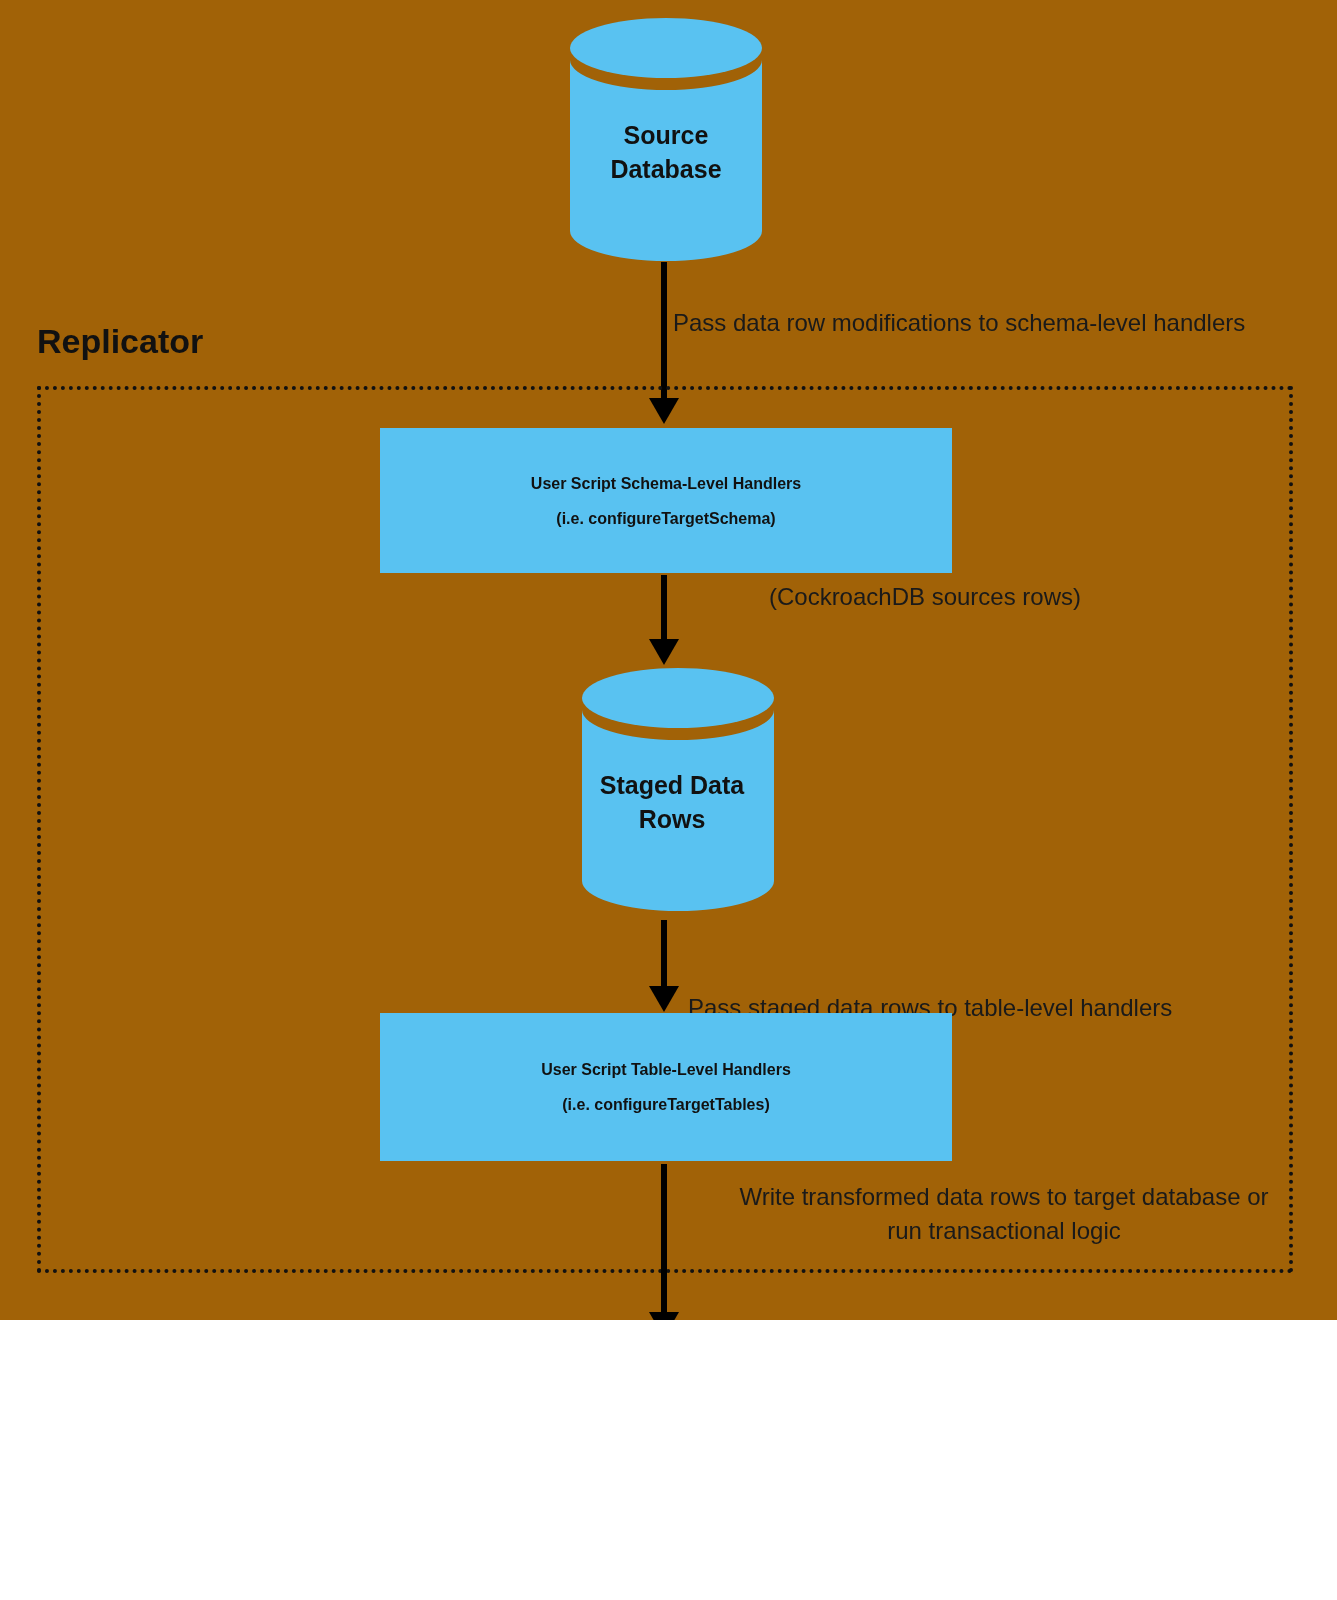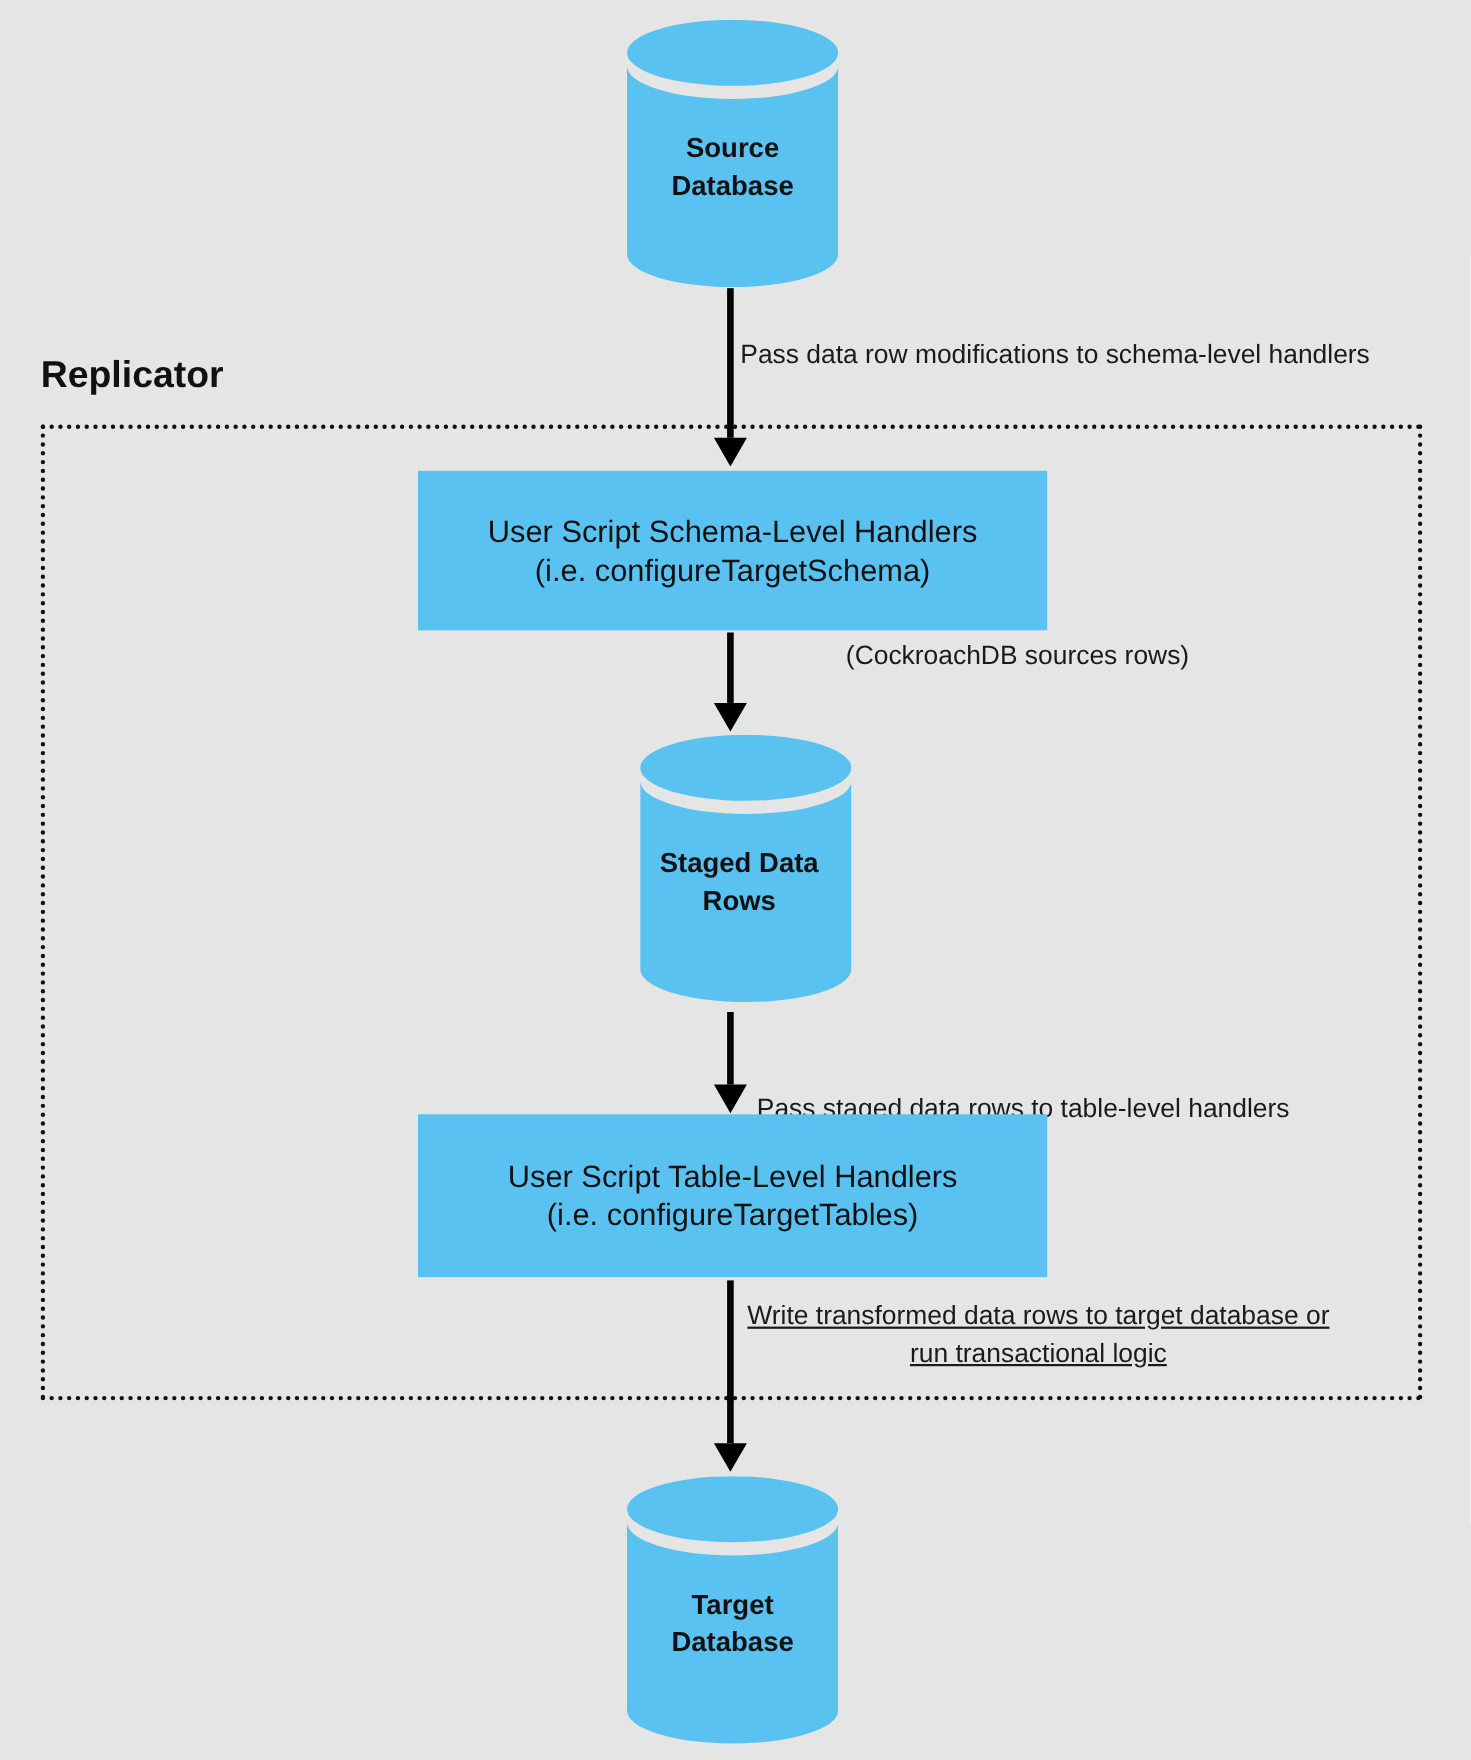"Source" #stage { background: #e5e5e5 -> #a16207; height: 1600px -> 1320px }
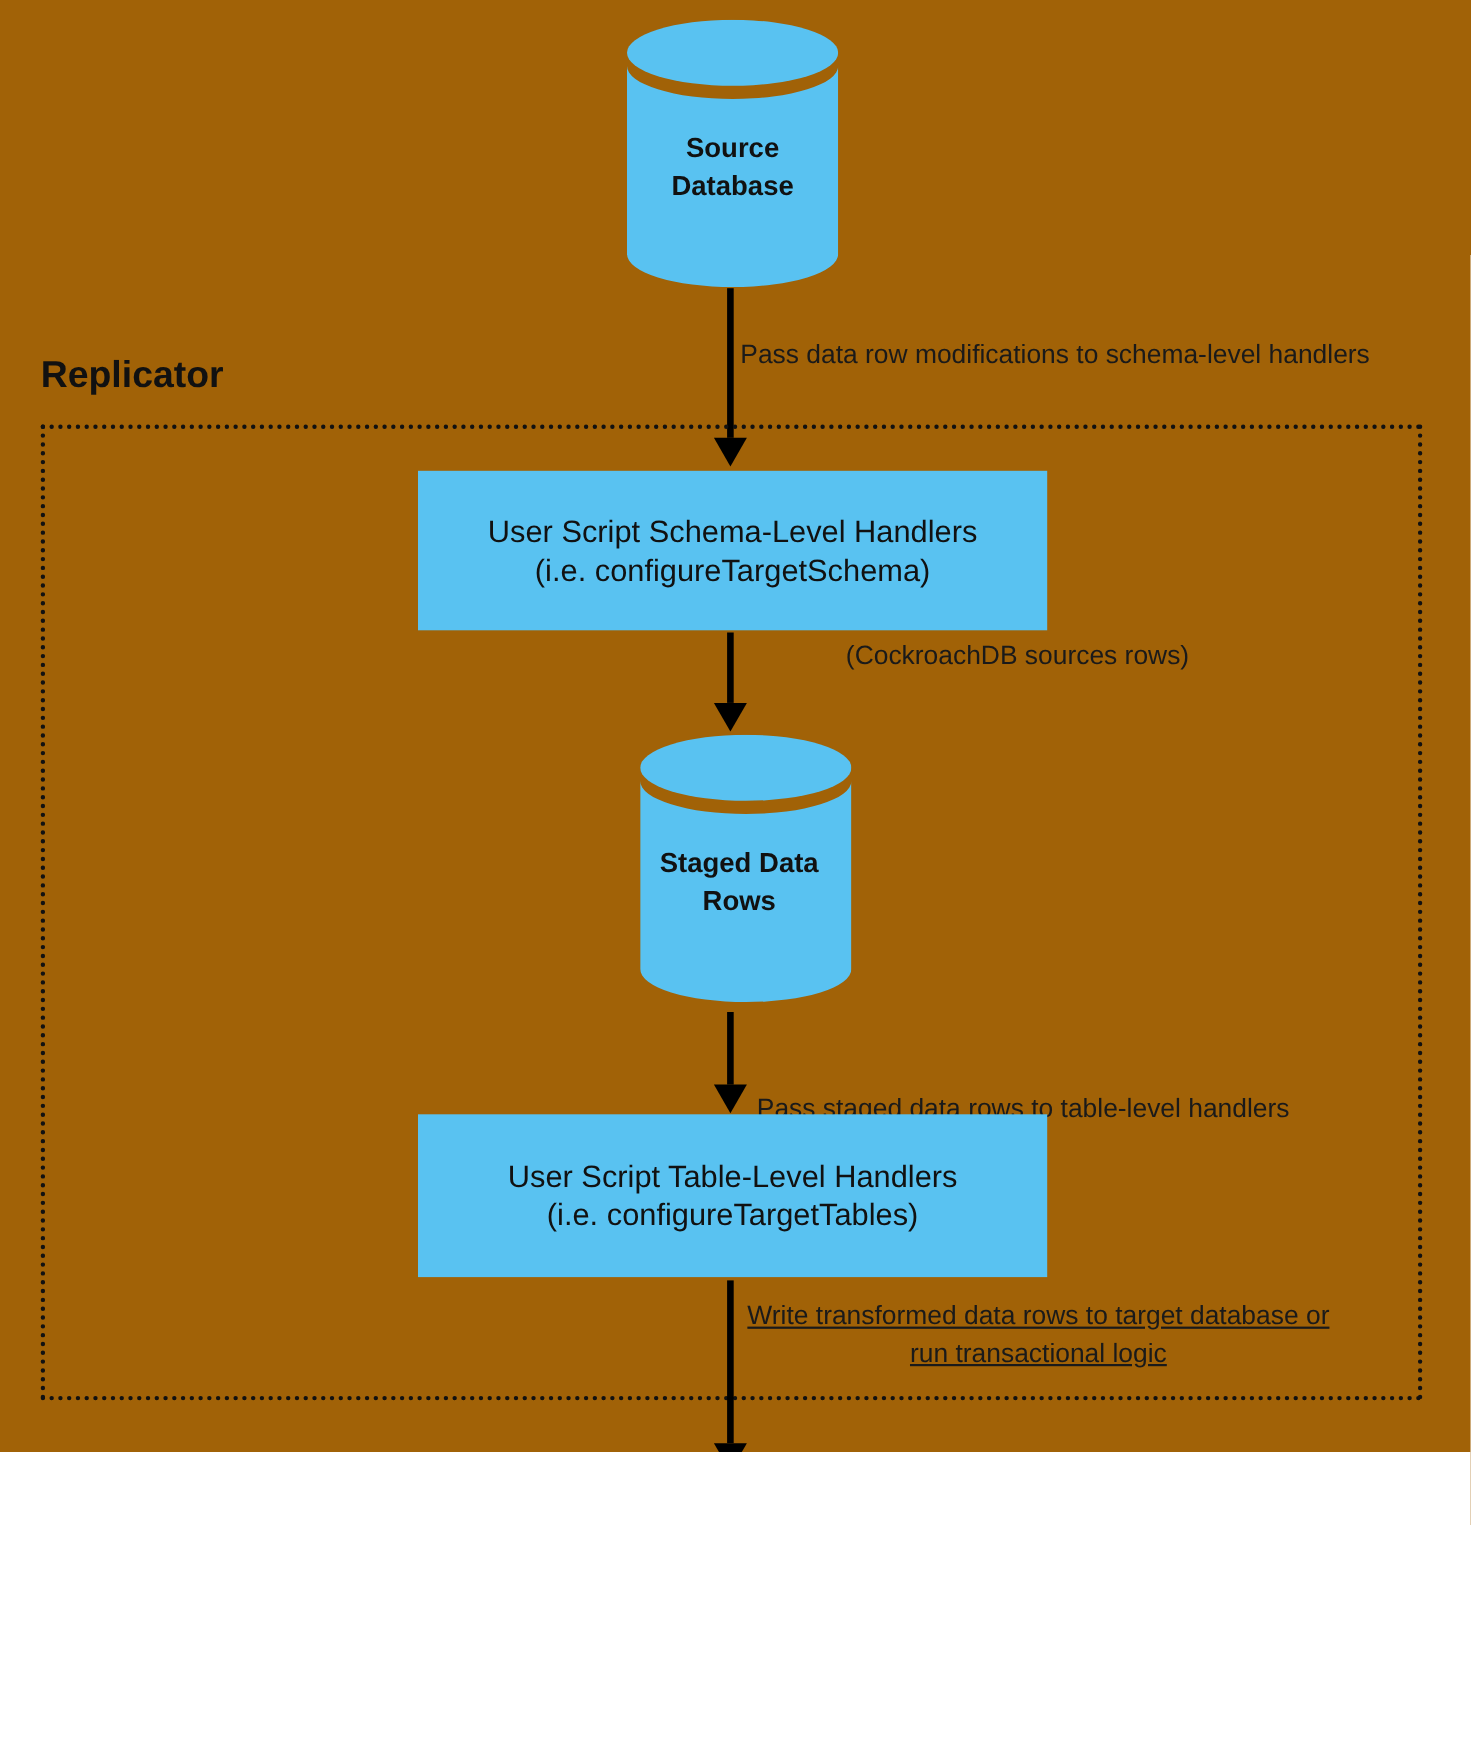"User Script Schema-Level Handlers" .proc-rect { font-size: 28px -> 16px; font-weight: normal -> bold }
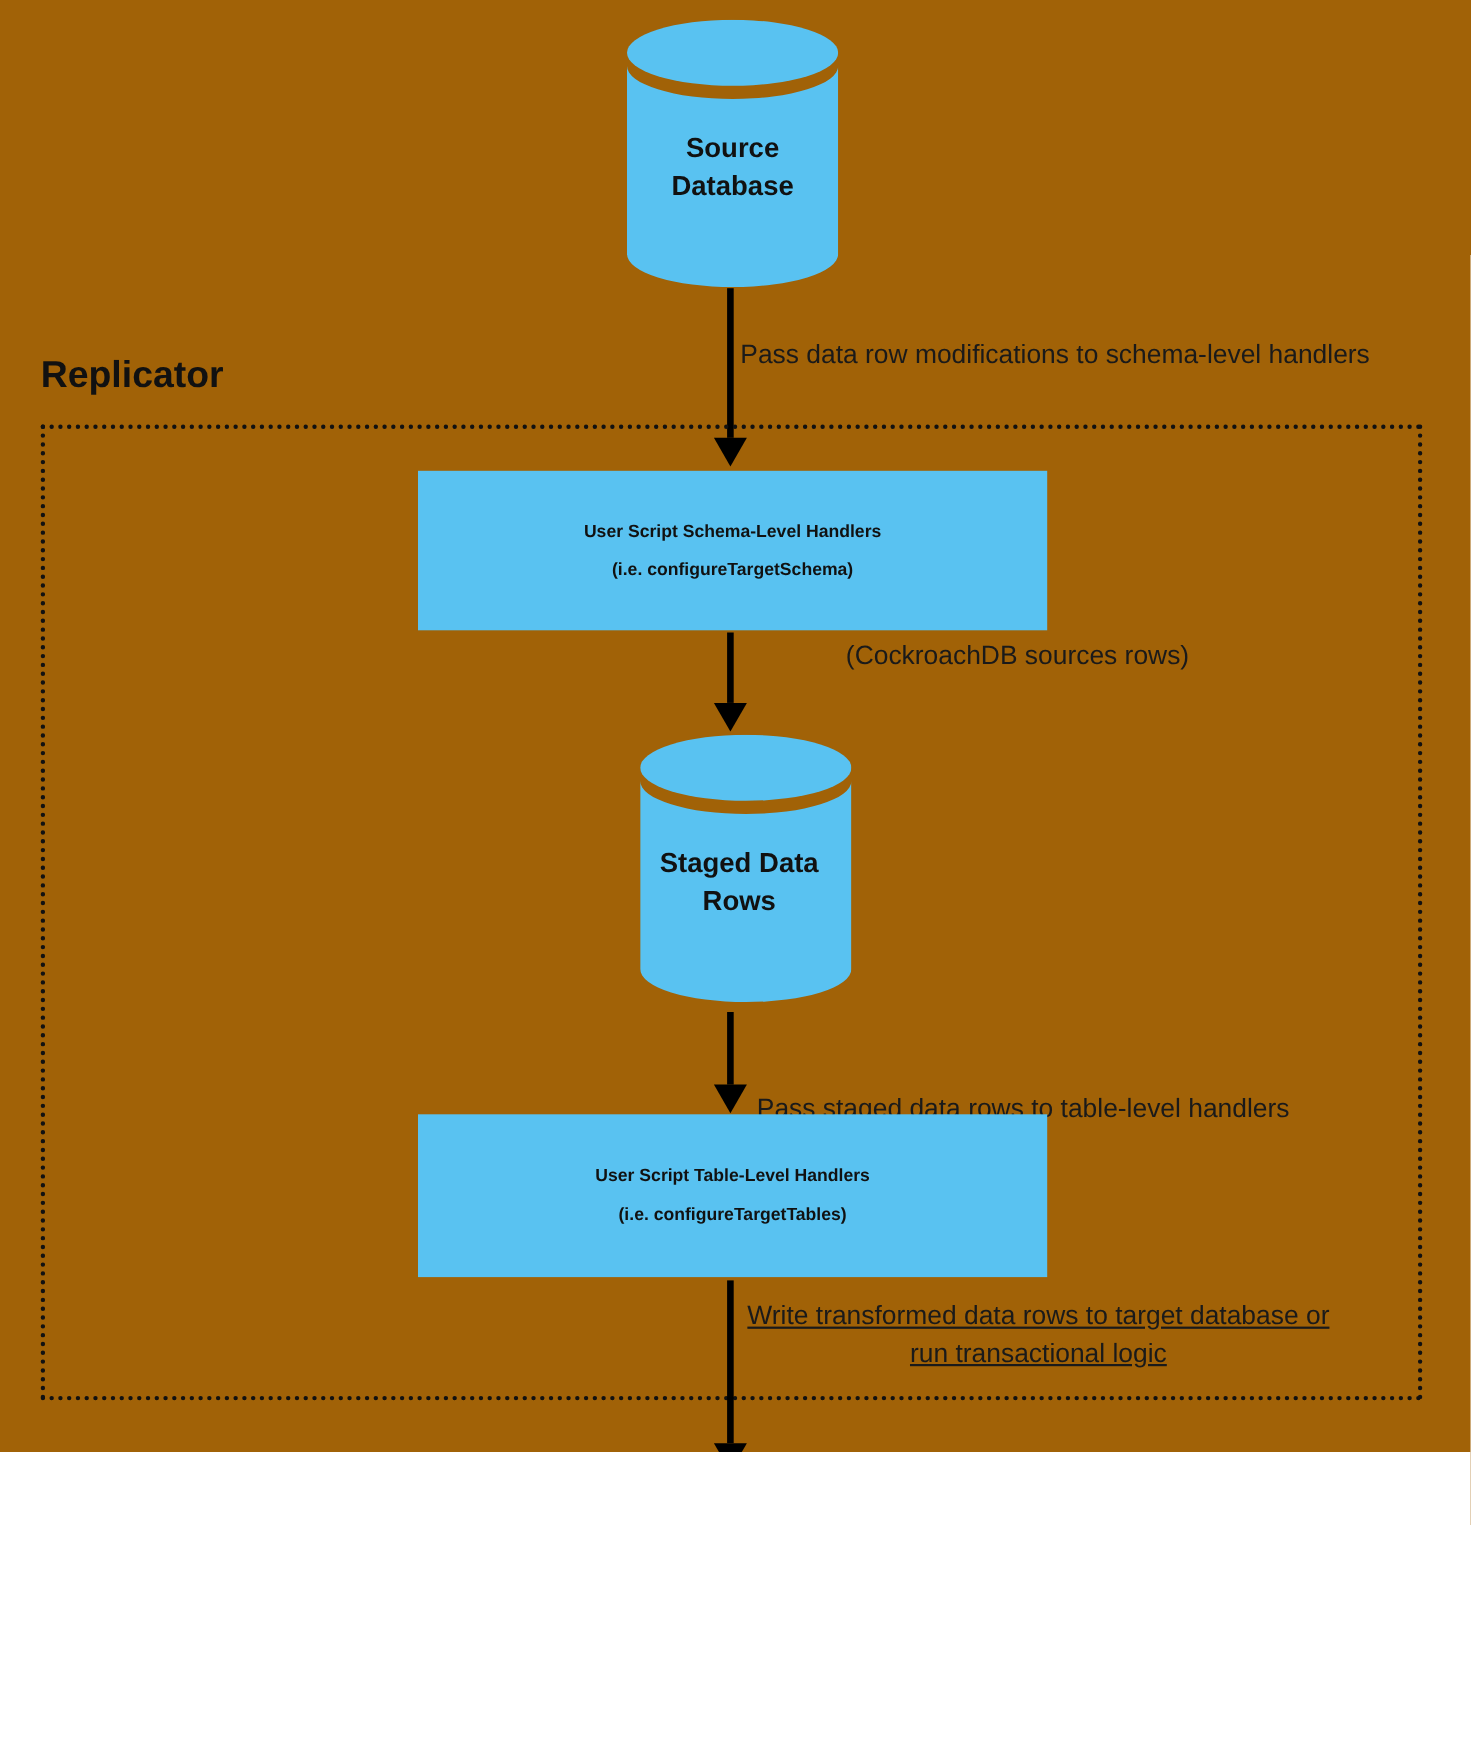"Write transformed data rows to" div.abs { left: 634px -> 694px; text-decoration: underline -> none }
